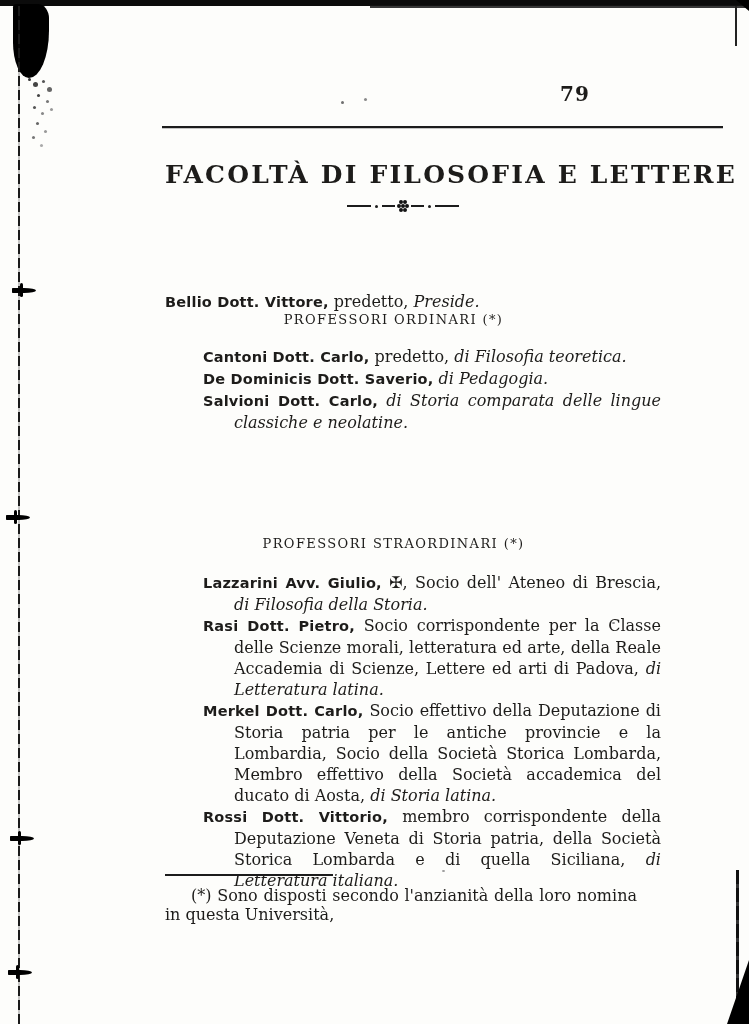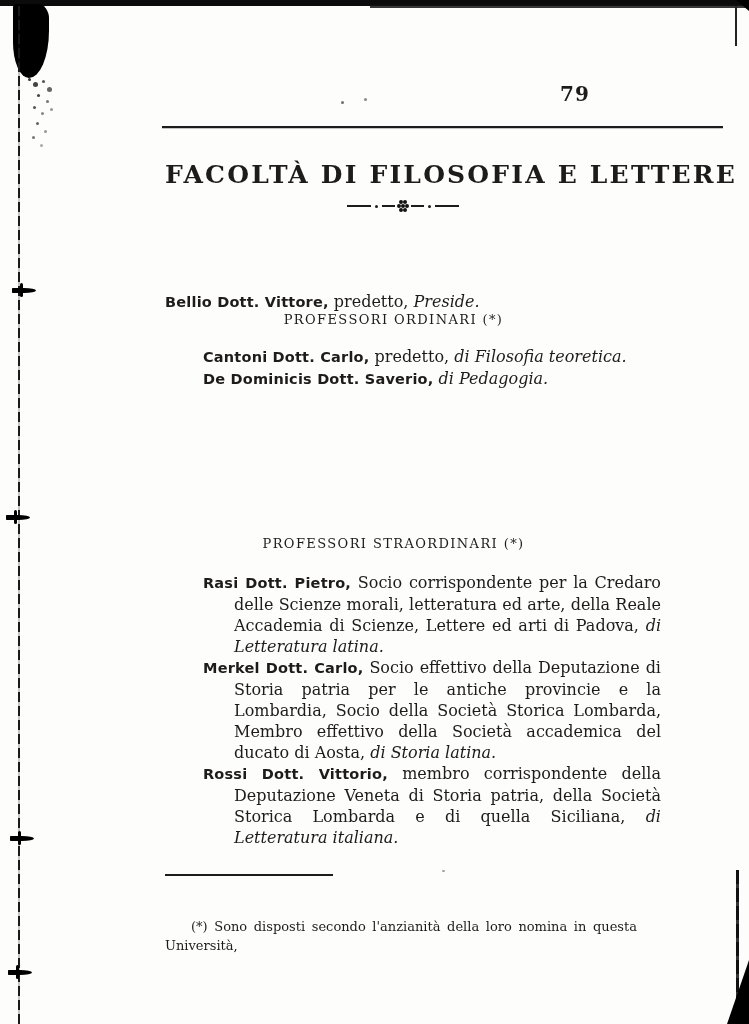"Salvioni Dott. Carlo, di Storia" p.entry { html: none -> <p> <b>Salvioni Dott. Carlo,</b> <i>di Storia comparata delle lingue classiche e neolatine.</i> </p> }
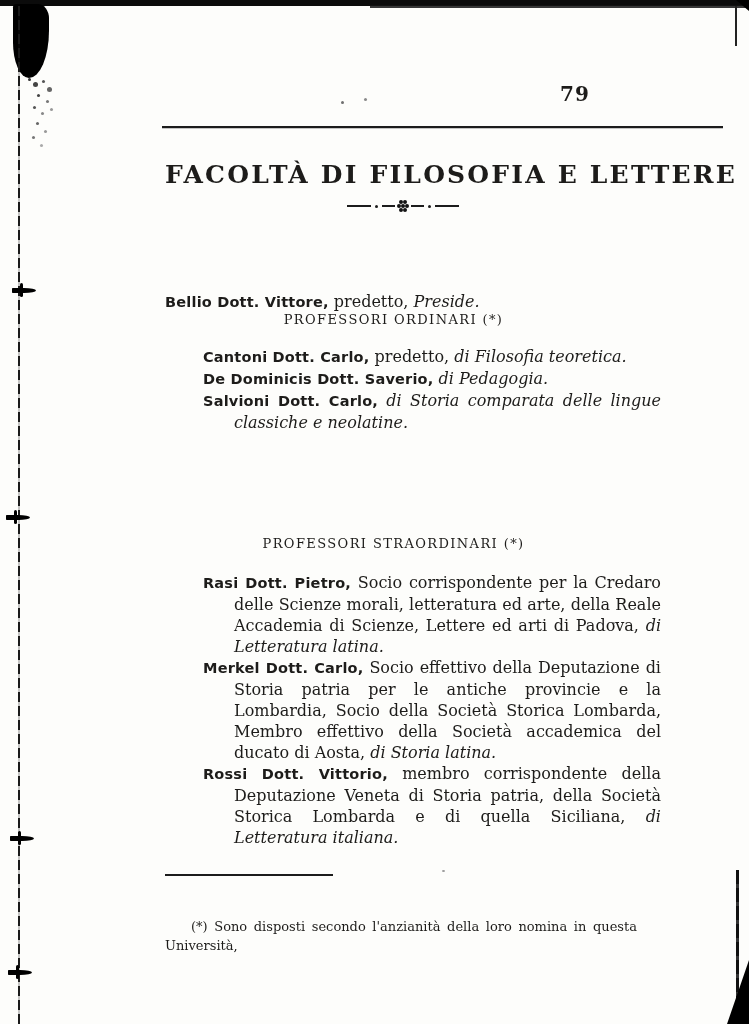"Lazzarini Avv. Giulio, ✠, Socio" p.entry { html: none -> <p> <b>Lazzarini Avv. Giulio,</b> <span>✠,</span> <span>Socio dell' Ateneo di Brescia,</span> <i>di Filosofia della Storia.</i> </p> }
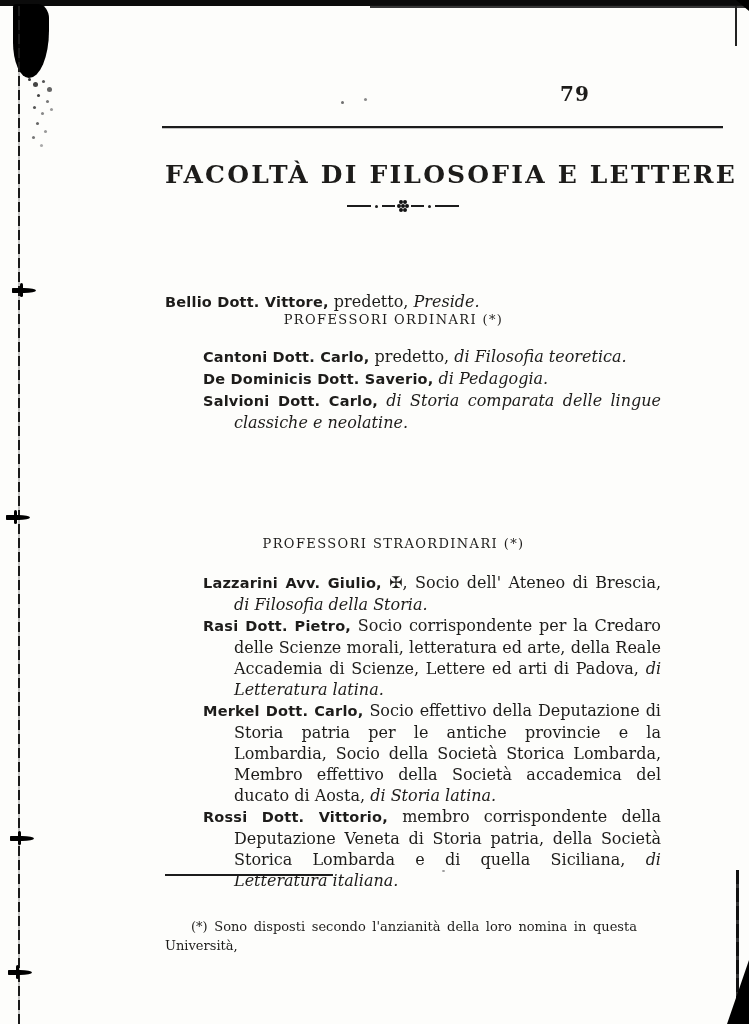"Socio corrispondente per la Credaro" span { text: Credaro -> Classe }
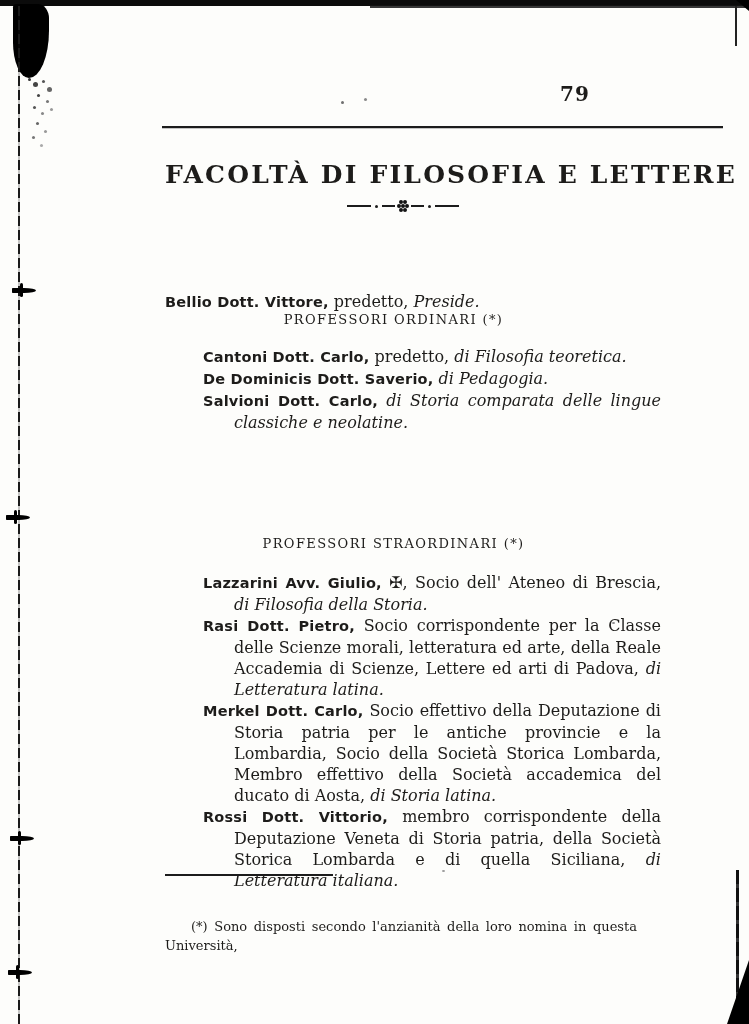"(*) Sono disposti secondo l'anzianità" .footnote { font-size: 13px -> 16px; margin-top: 31px -> none }
